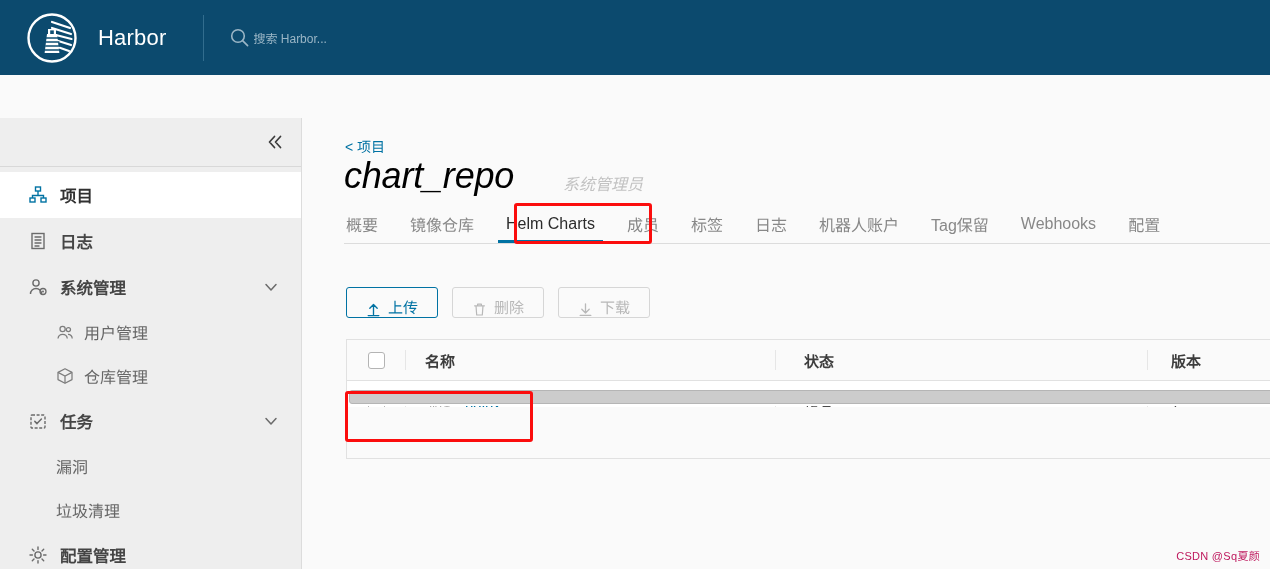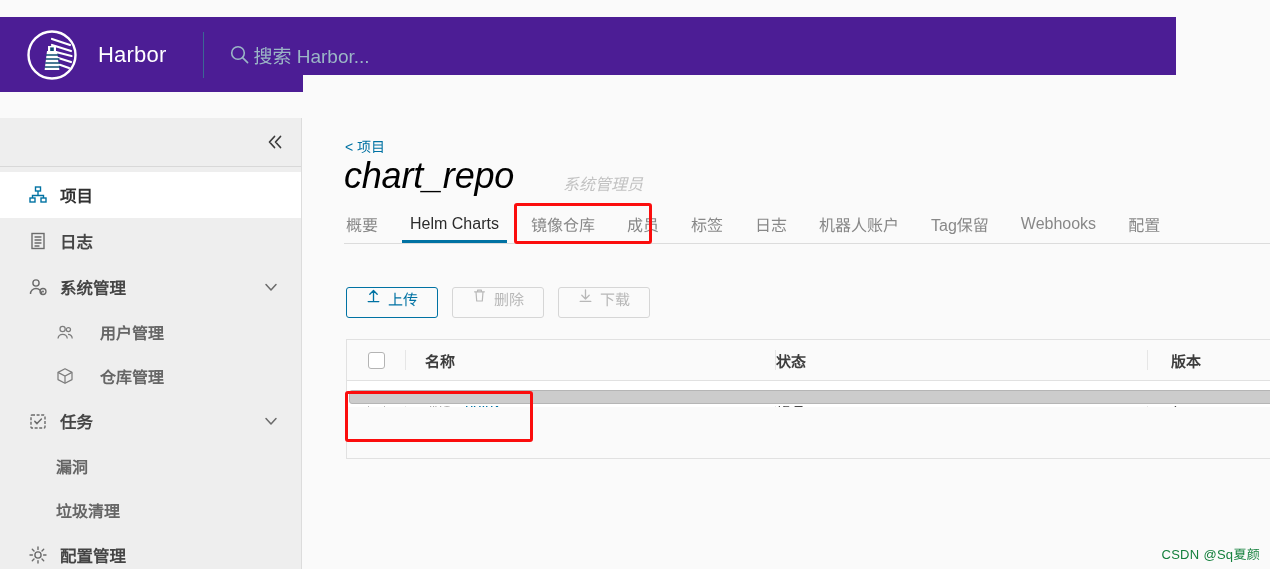"Harbor" .header { background: #4c1d95 -> #0c4a6e; margin-top: 17px -> none; width: 1176px -> 1270px }
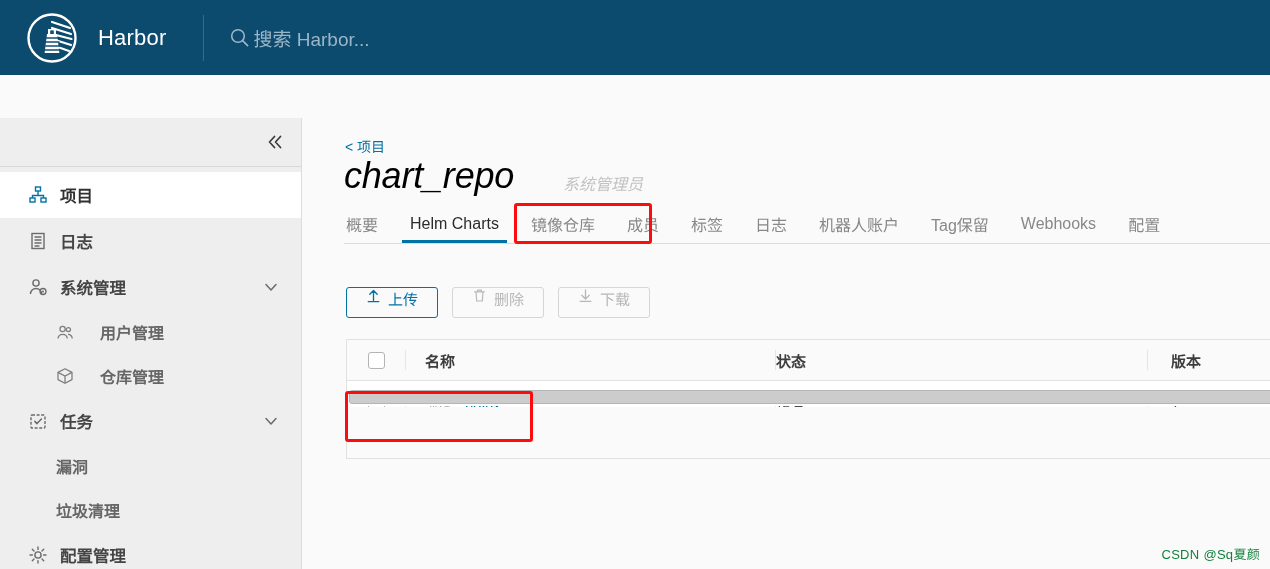"搜索 Harbor..." .search-placeholder { font-size: 19px -> 12px }
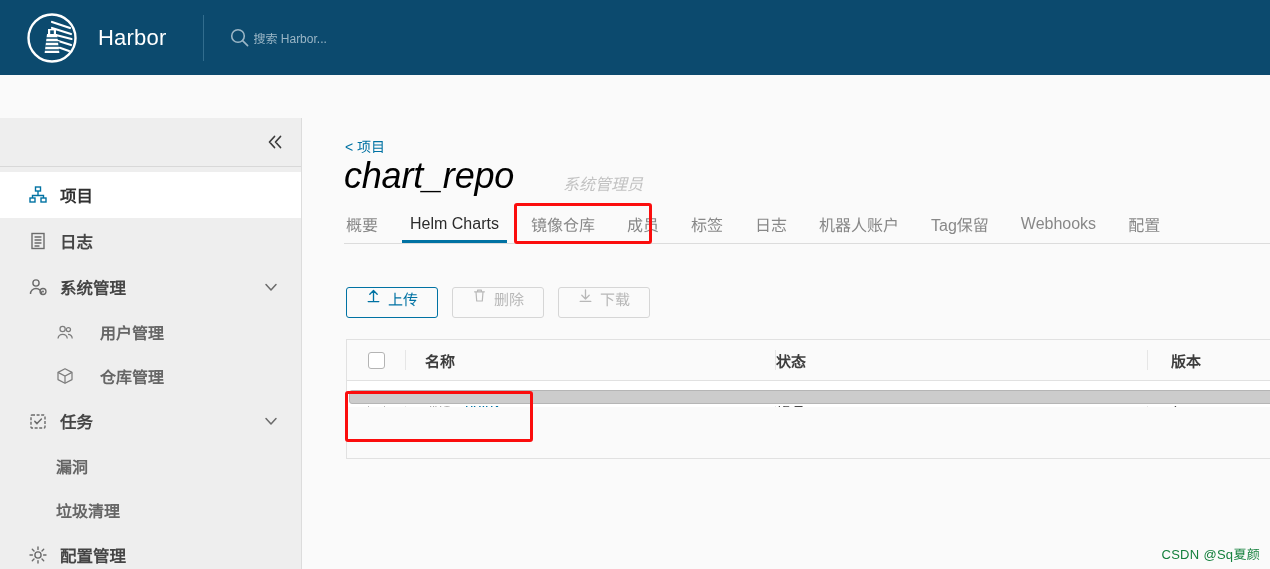"Helm Charts" div.tab { order: before "镜像仓库" -> after "镜像仓库" }
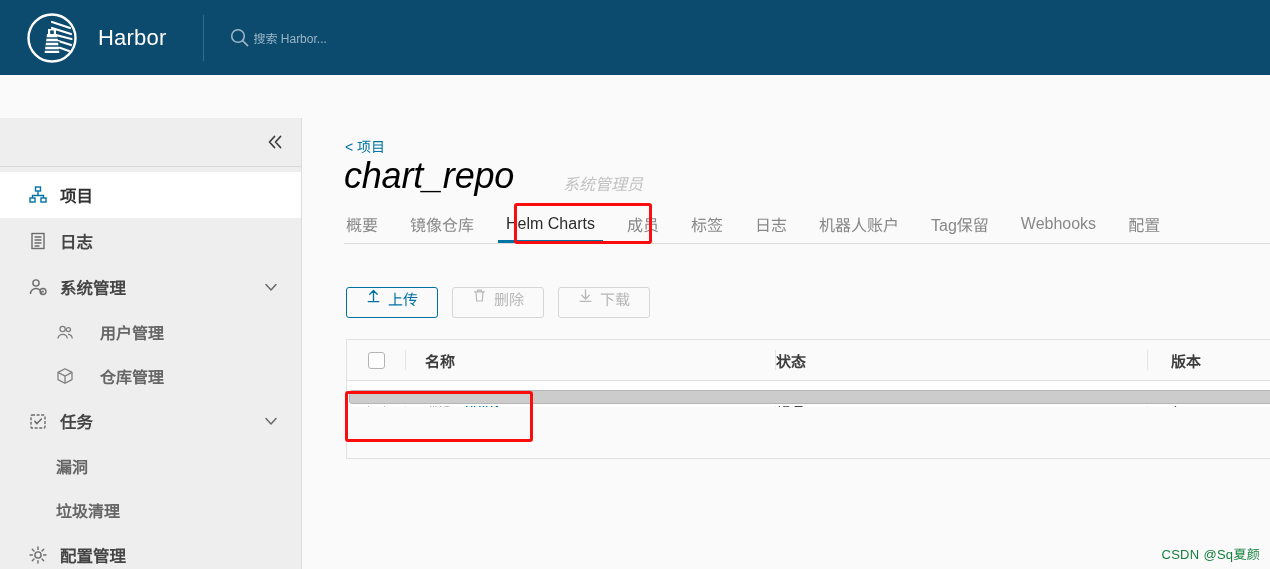"上传" .btn { align-items: flex-start -> flex-end }
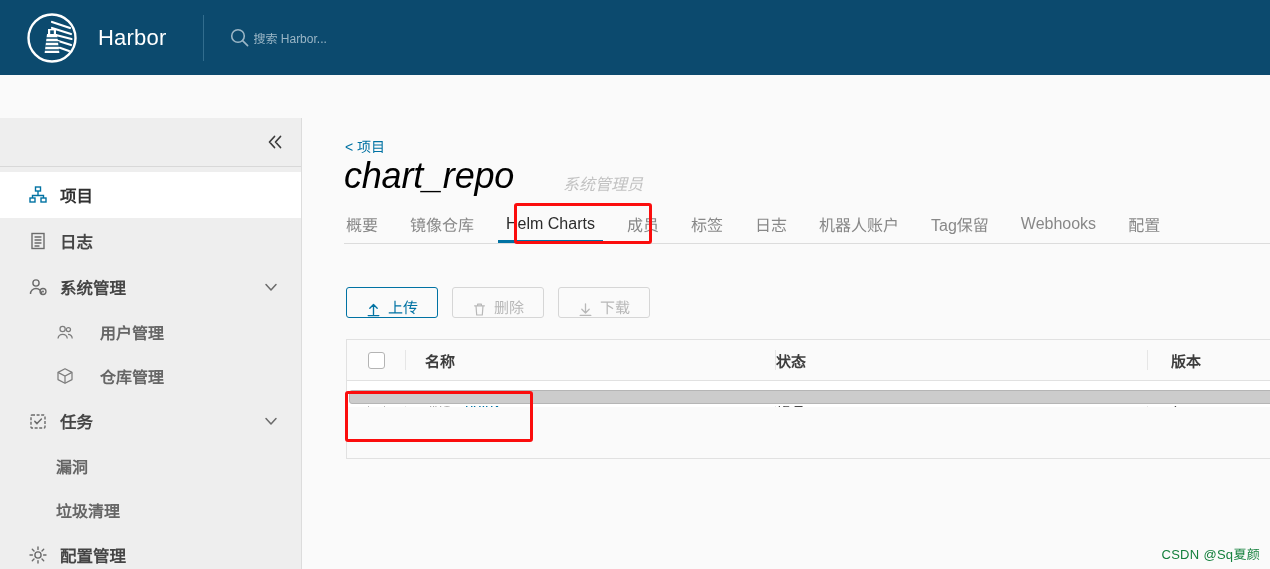"用户管理" .nav-item.sub { font-weight: 700 -> 400; gap: 16px -> none }
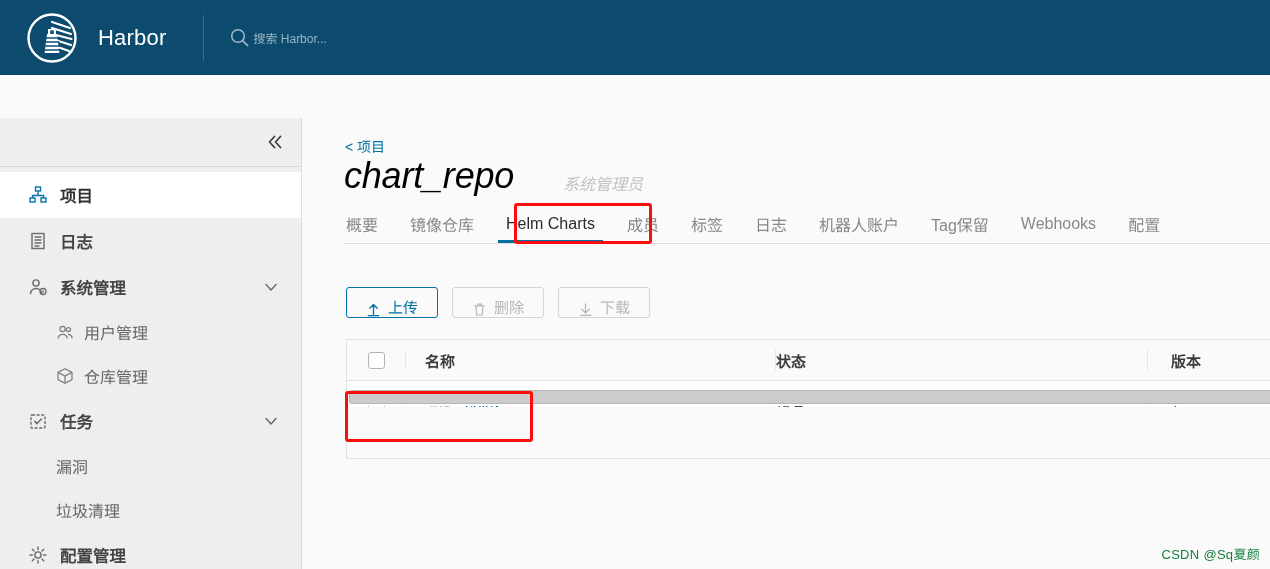"状态" .c-status { padding-left: none -> 28px }
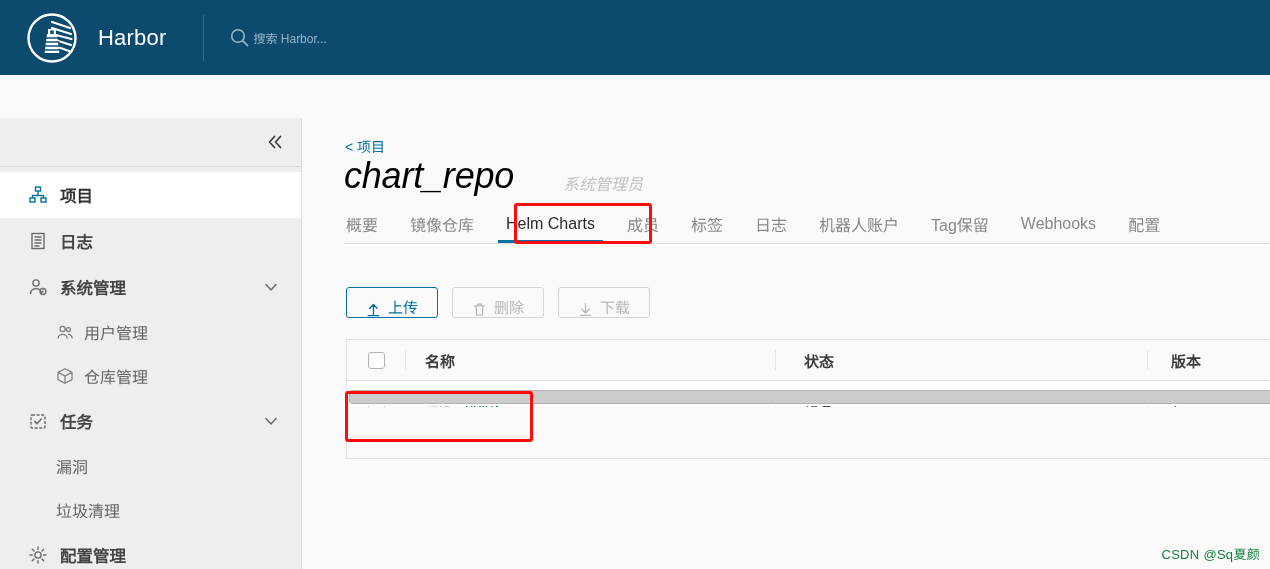"CSDN @Sq夏颜" .watermark { color: #15803d -> #be185d; font-size: 13px -> 11px }
